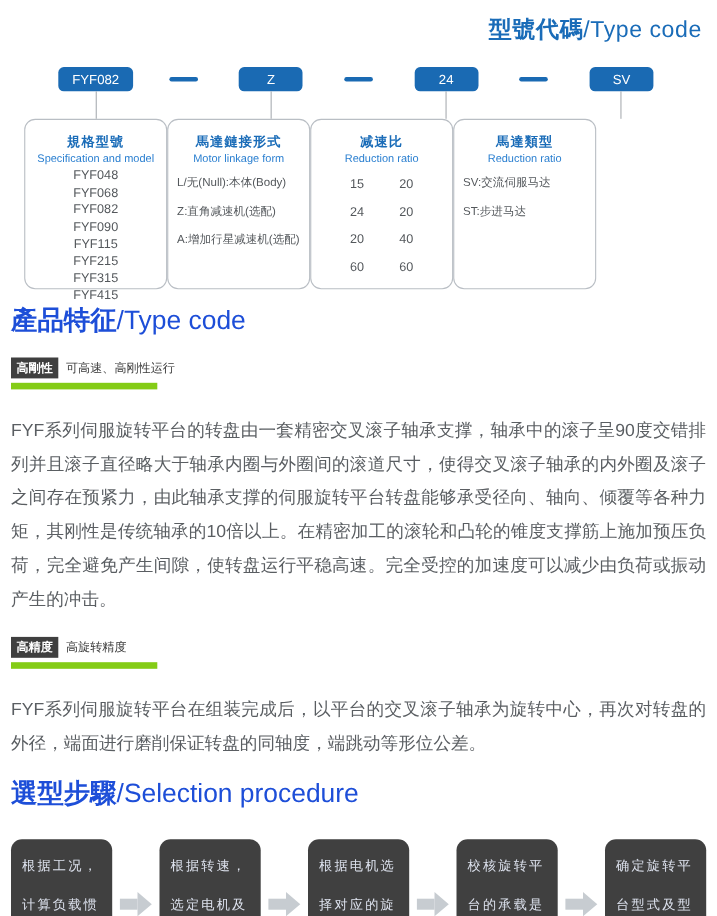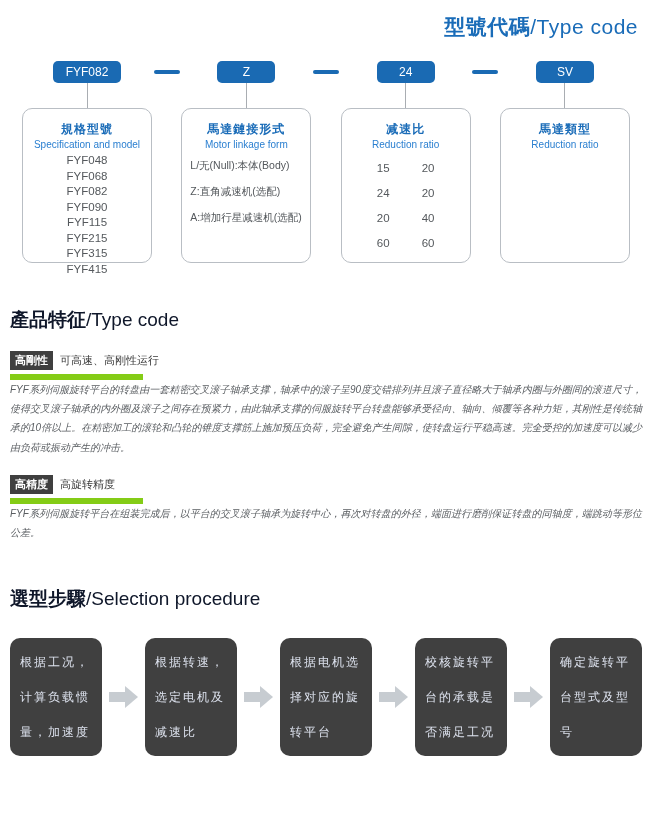"規格型號" .detail-row { justify-content: space-between -> none }
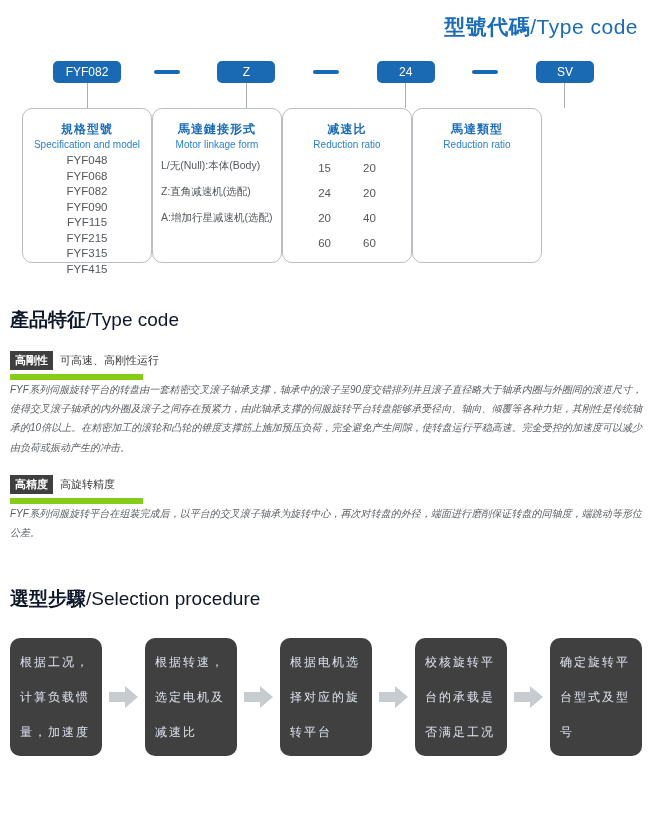"SV:交流伺服马达" div.left-list { html: none -> <div> <div>SV:交流伺服马达</div> <div>ST:步进马达</div> </div> }
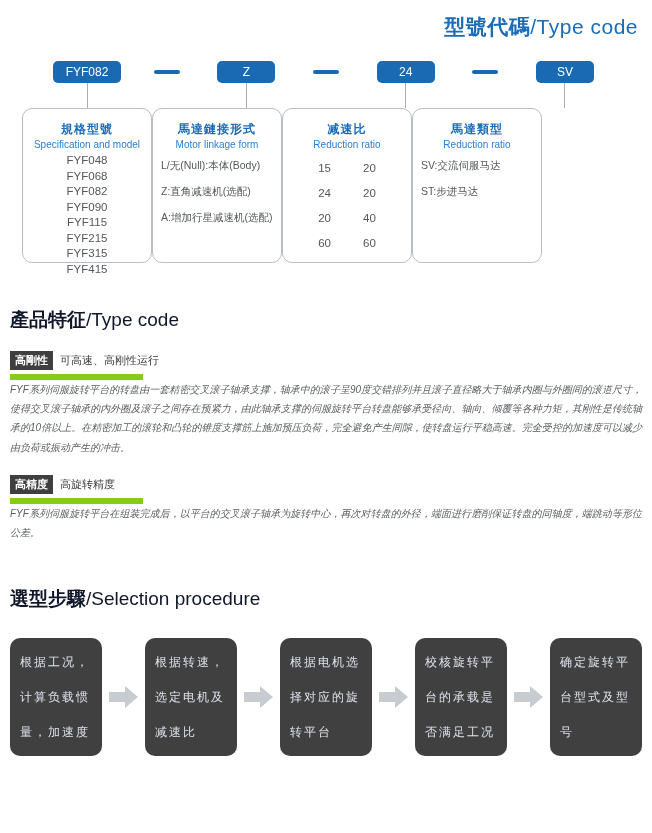"產品特征/Type code" .section-title { color: #0f172a -> #1d4ed8; font-size: 19px -> 24px; margin-top: 44px -> 12px }
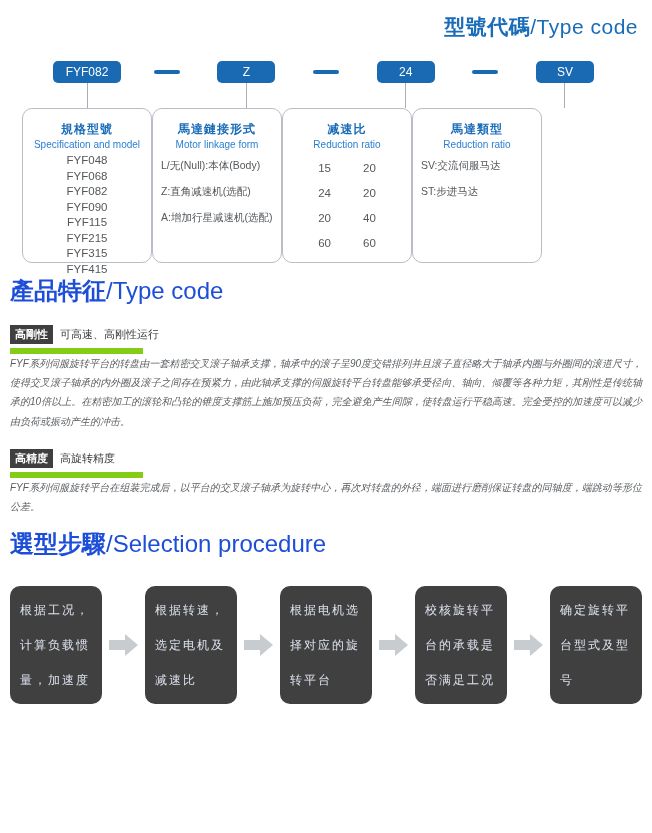"FYF系列伺服旋转平台的转盘由一套精密交叉滚子轴承支撑，轴承中的滚子呈90度交错" .feature-text { font-size: 10px -> 16px; font-style: italic -> none; margin-top: 0 -> 23px }
